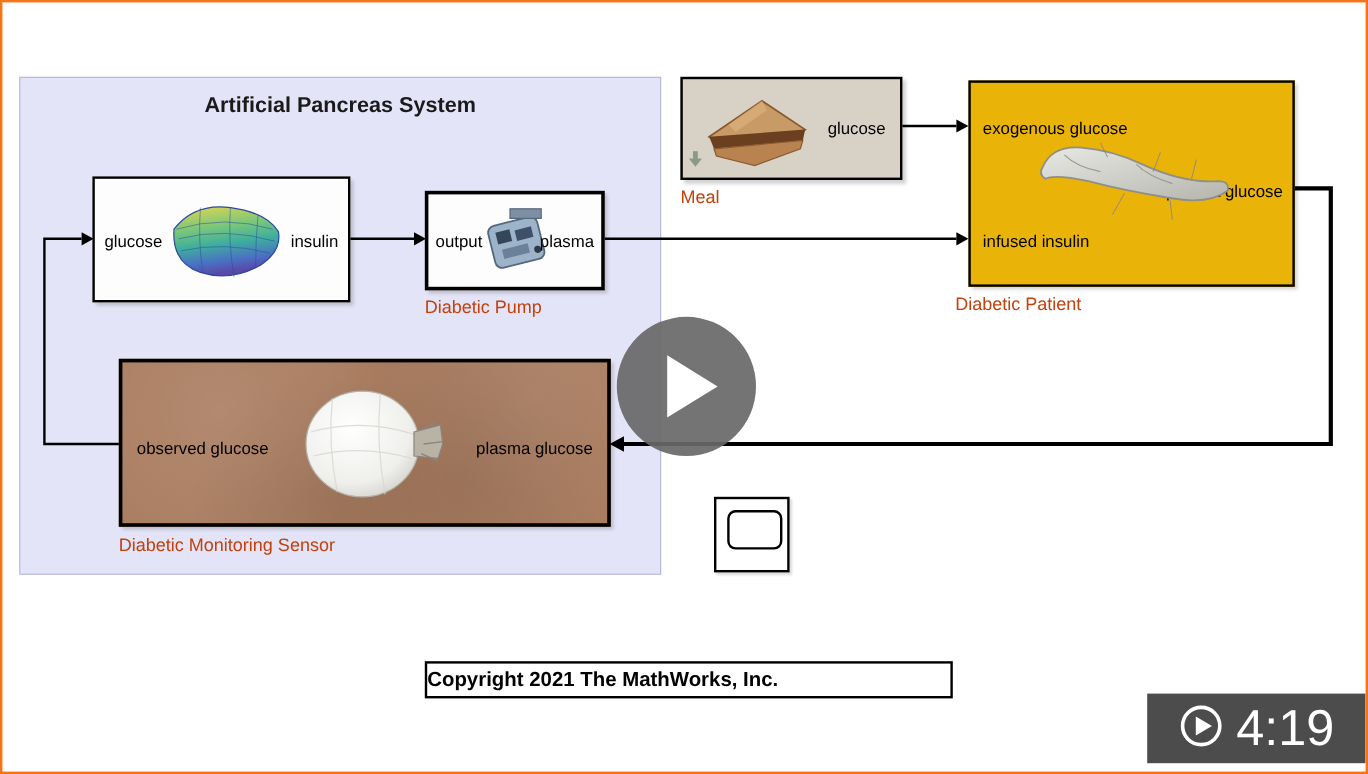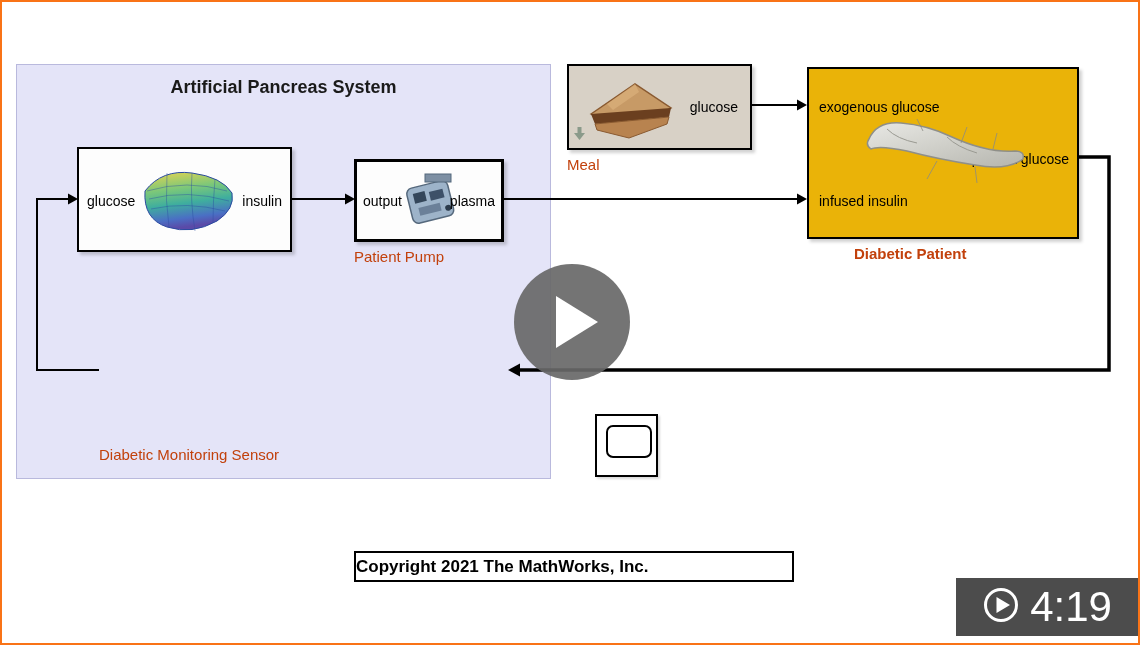"Patient Pump" div.block-label { text: Patient -> Diabetic }
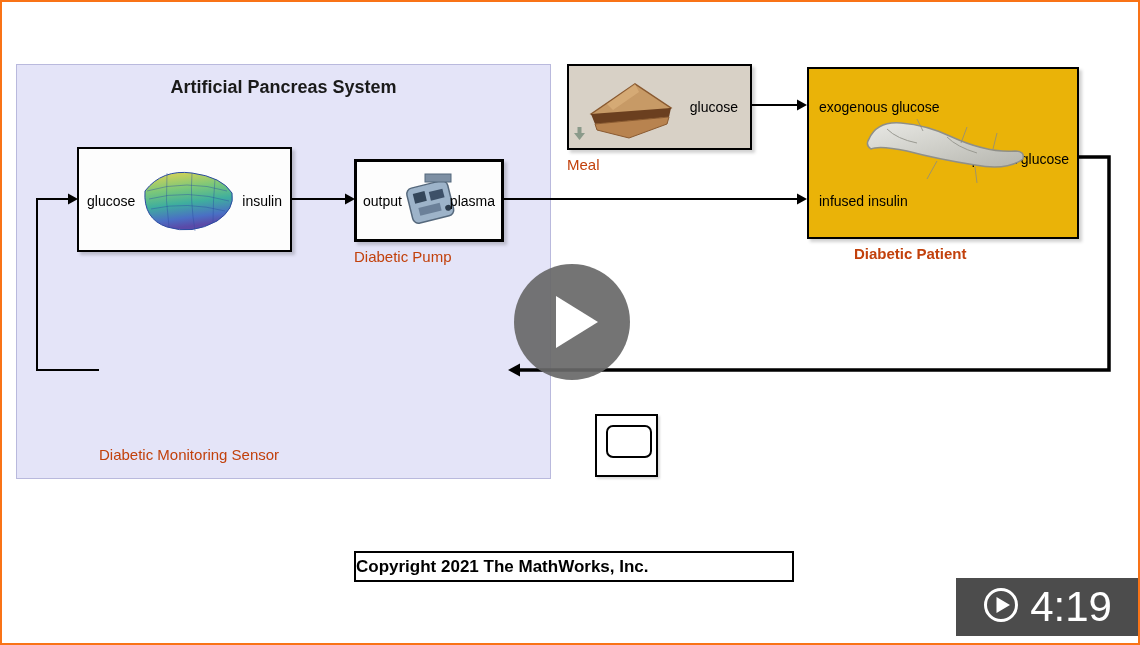"Diabetic Patient" .lbl-patient { font-weight: bold -> none; left: 852px -> 794px }
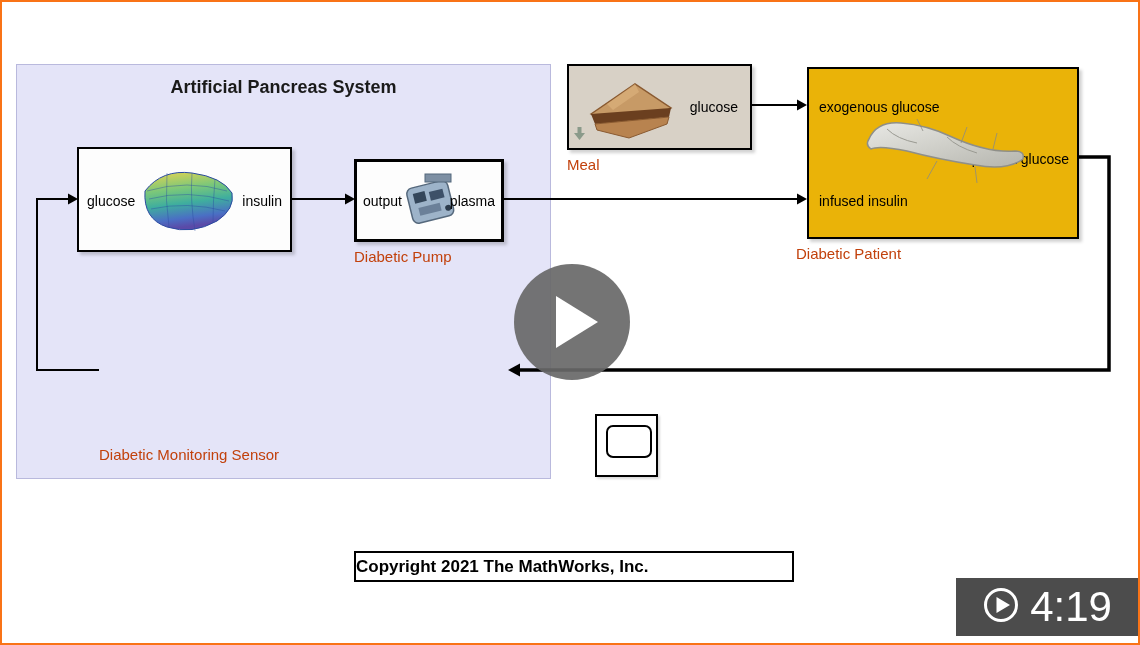"observed glucose" div.block { html: none -> <div> <span>observed glucose</span> <span> <svg> <defs> <radialGradient> <stop></stop> <stop></stop> <stop></stop> </radialGradient> </defs> <ellipse></ellipse> <path></path> <polygon></polygon> <path></path> </svg> </span> <span>plasma glucose</span> </div> }
